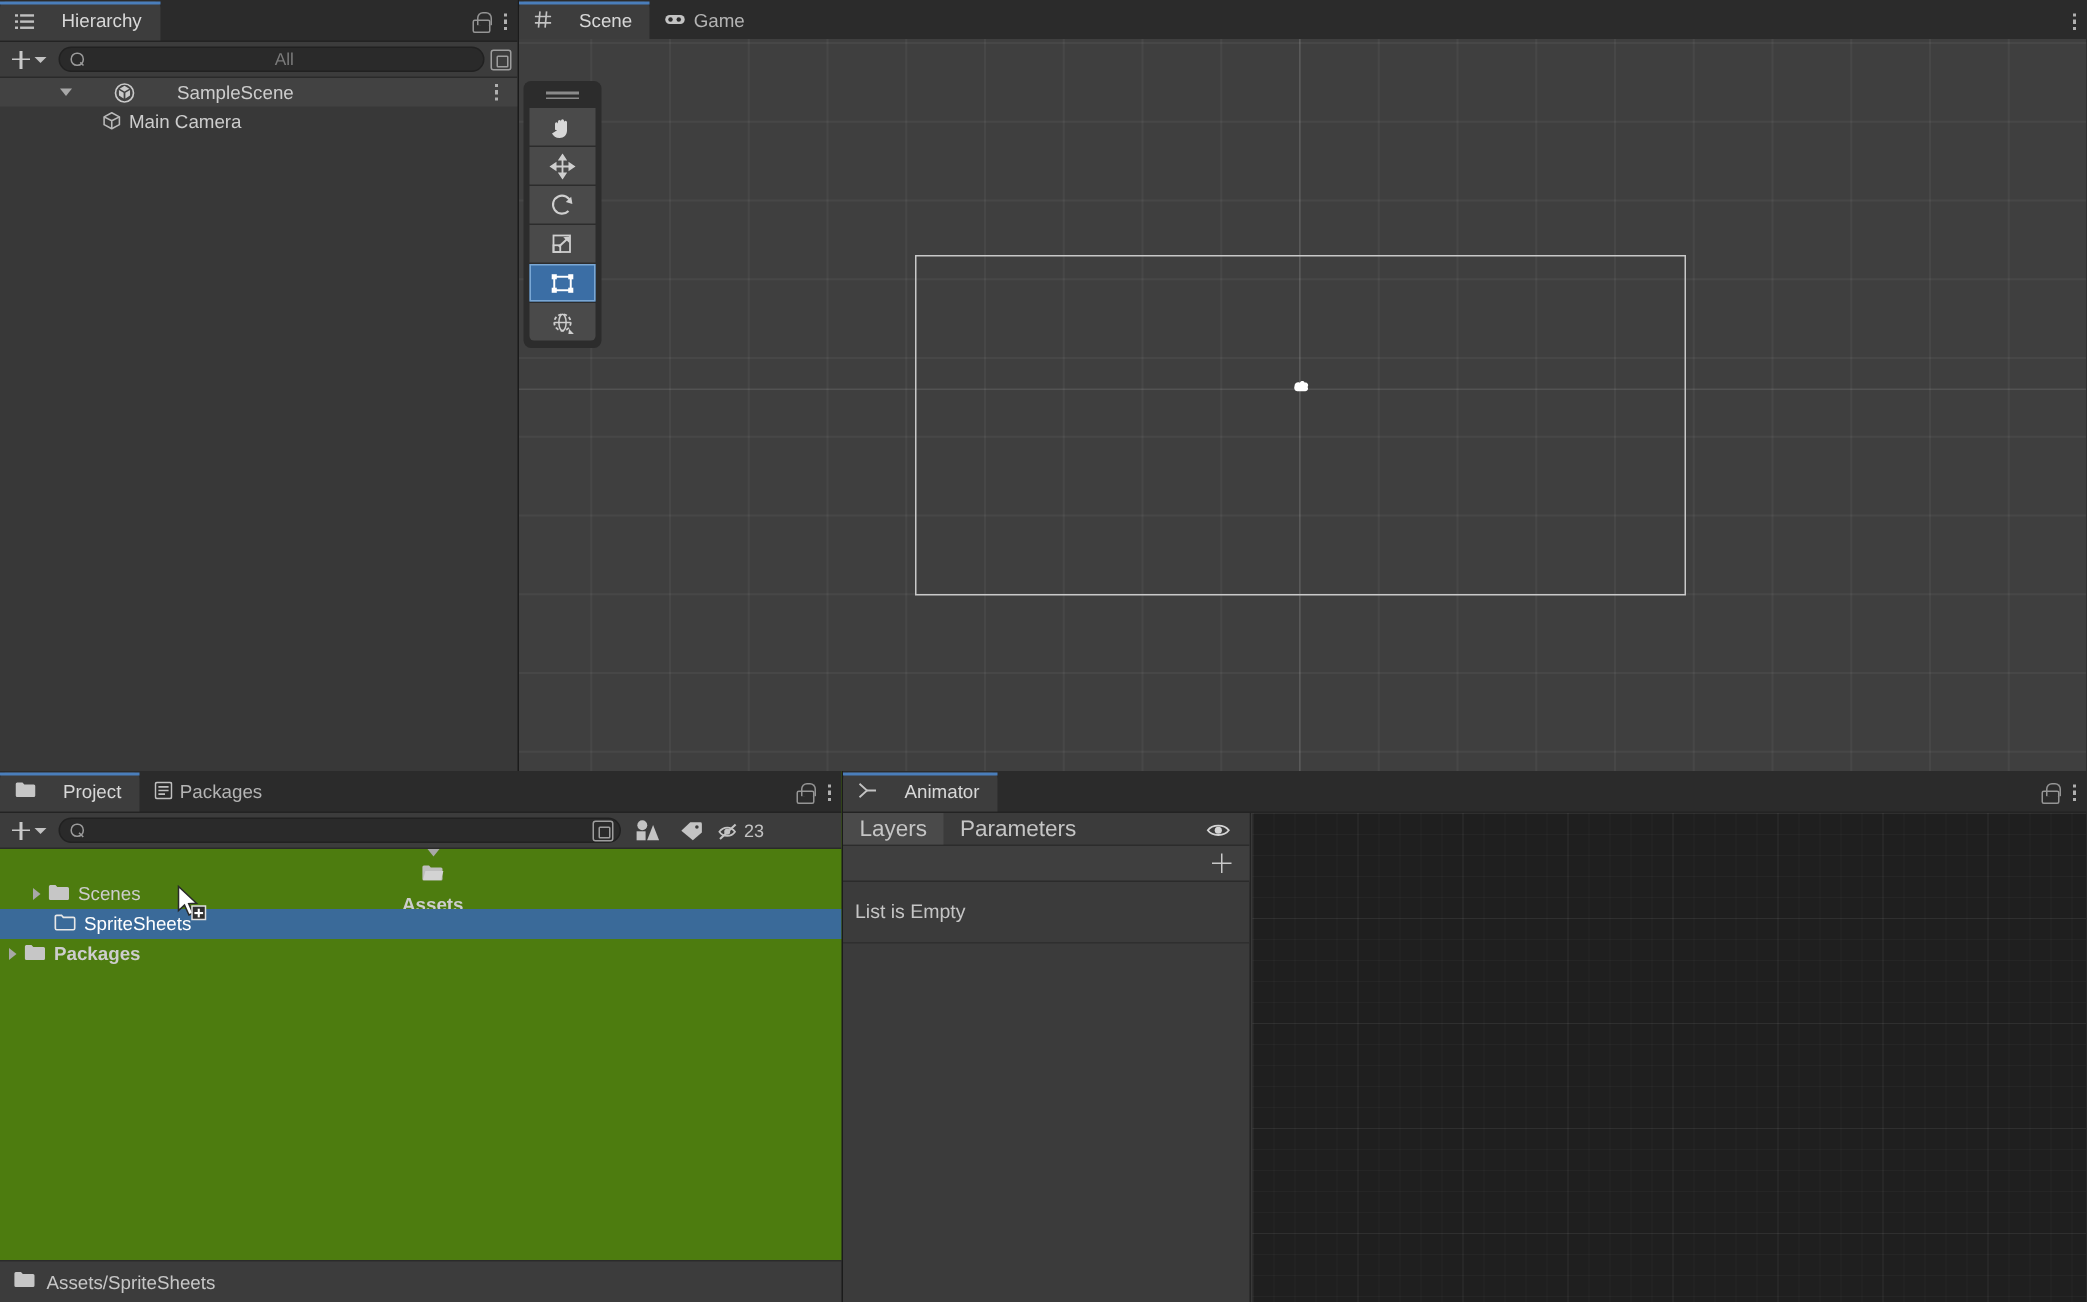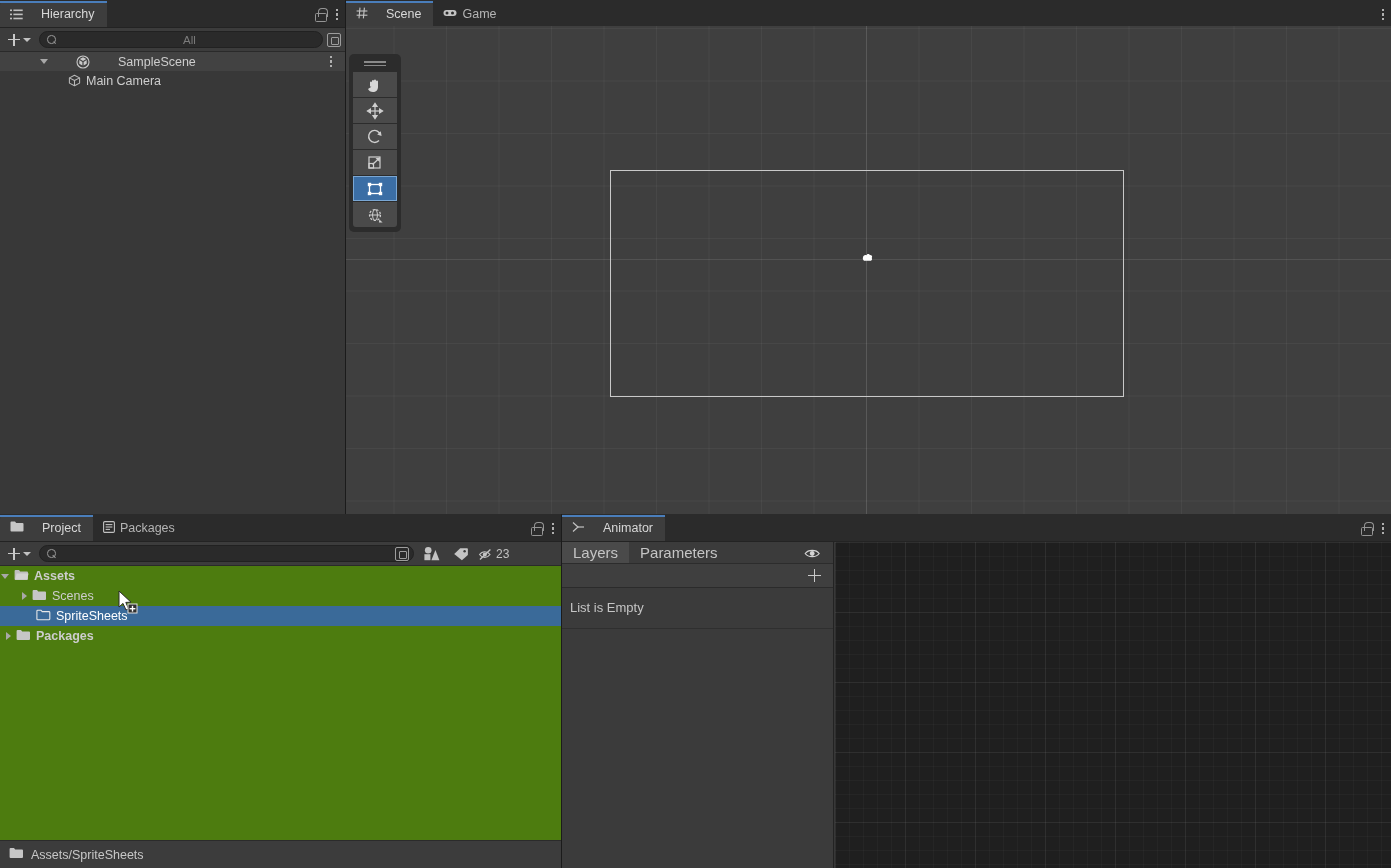"Assets" div.row { flex-direction: none -> column; padding-left: 1px -> 16px }
